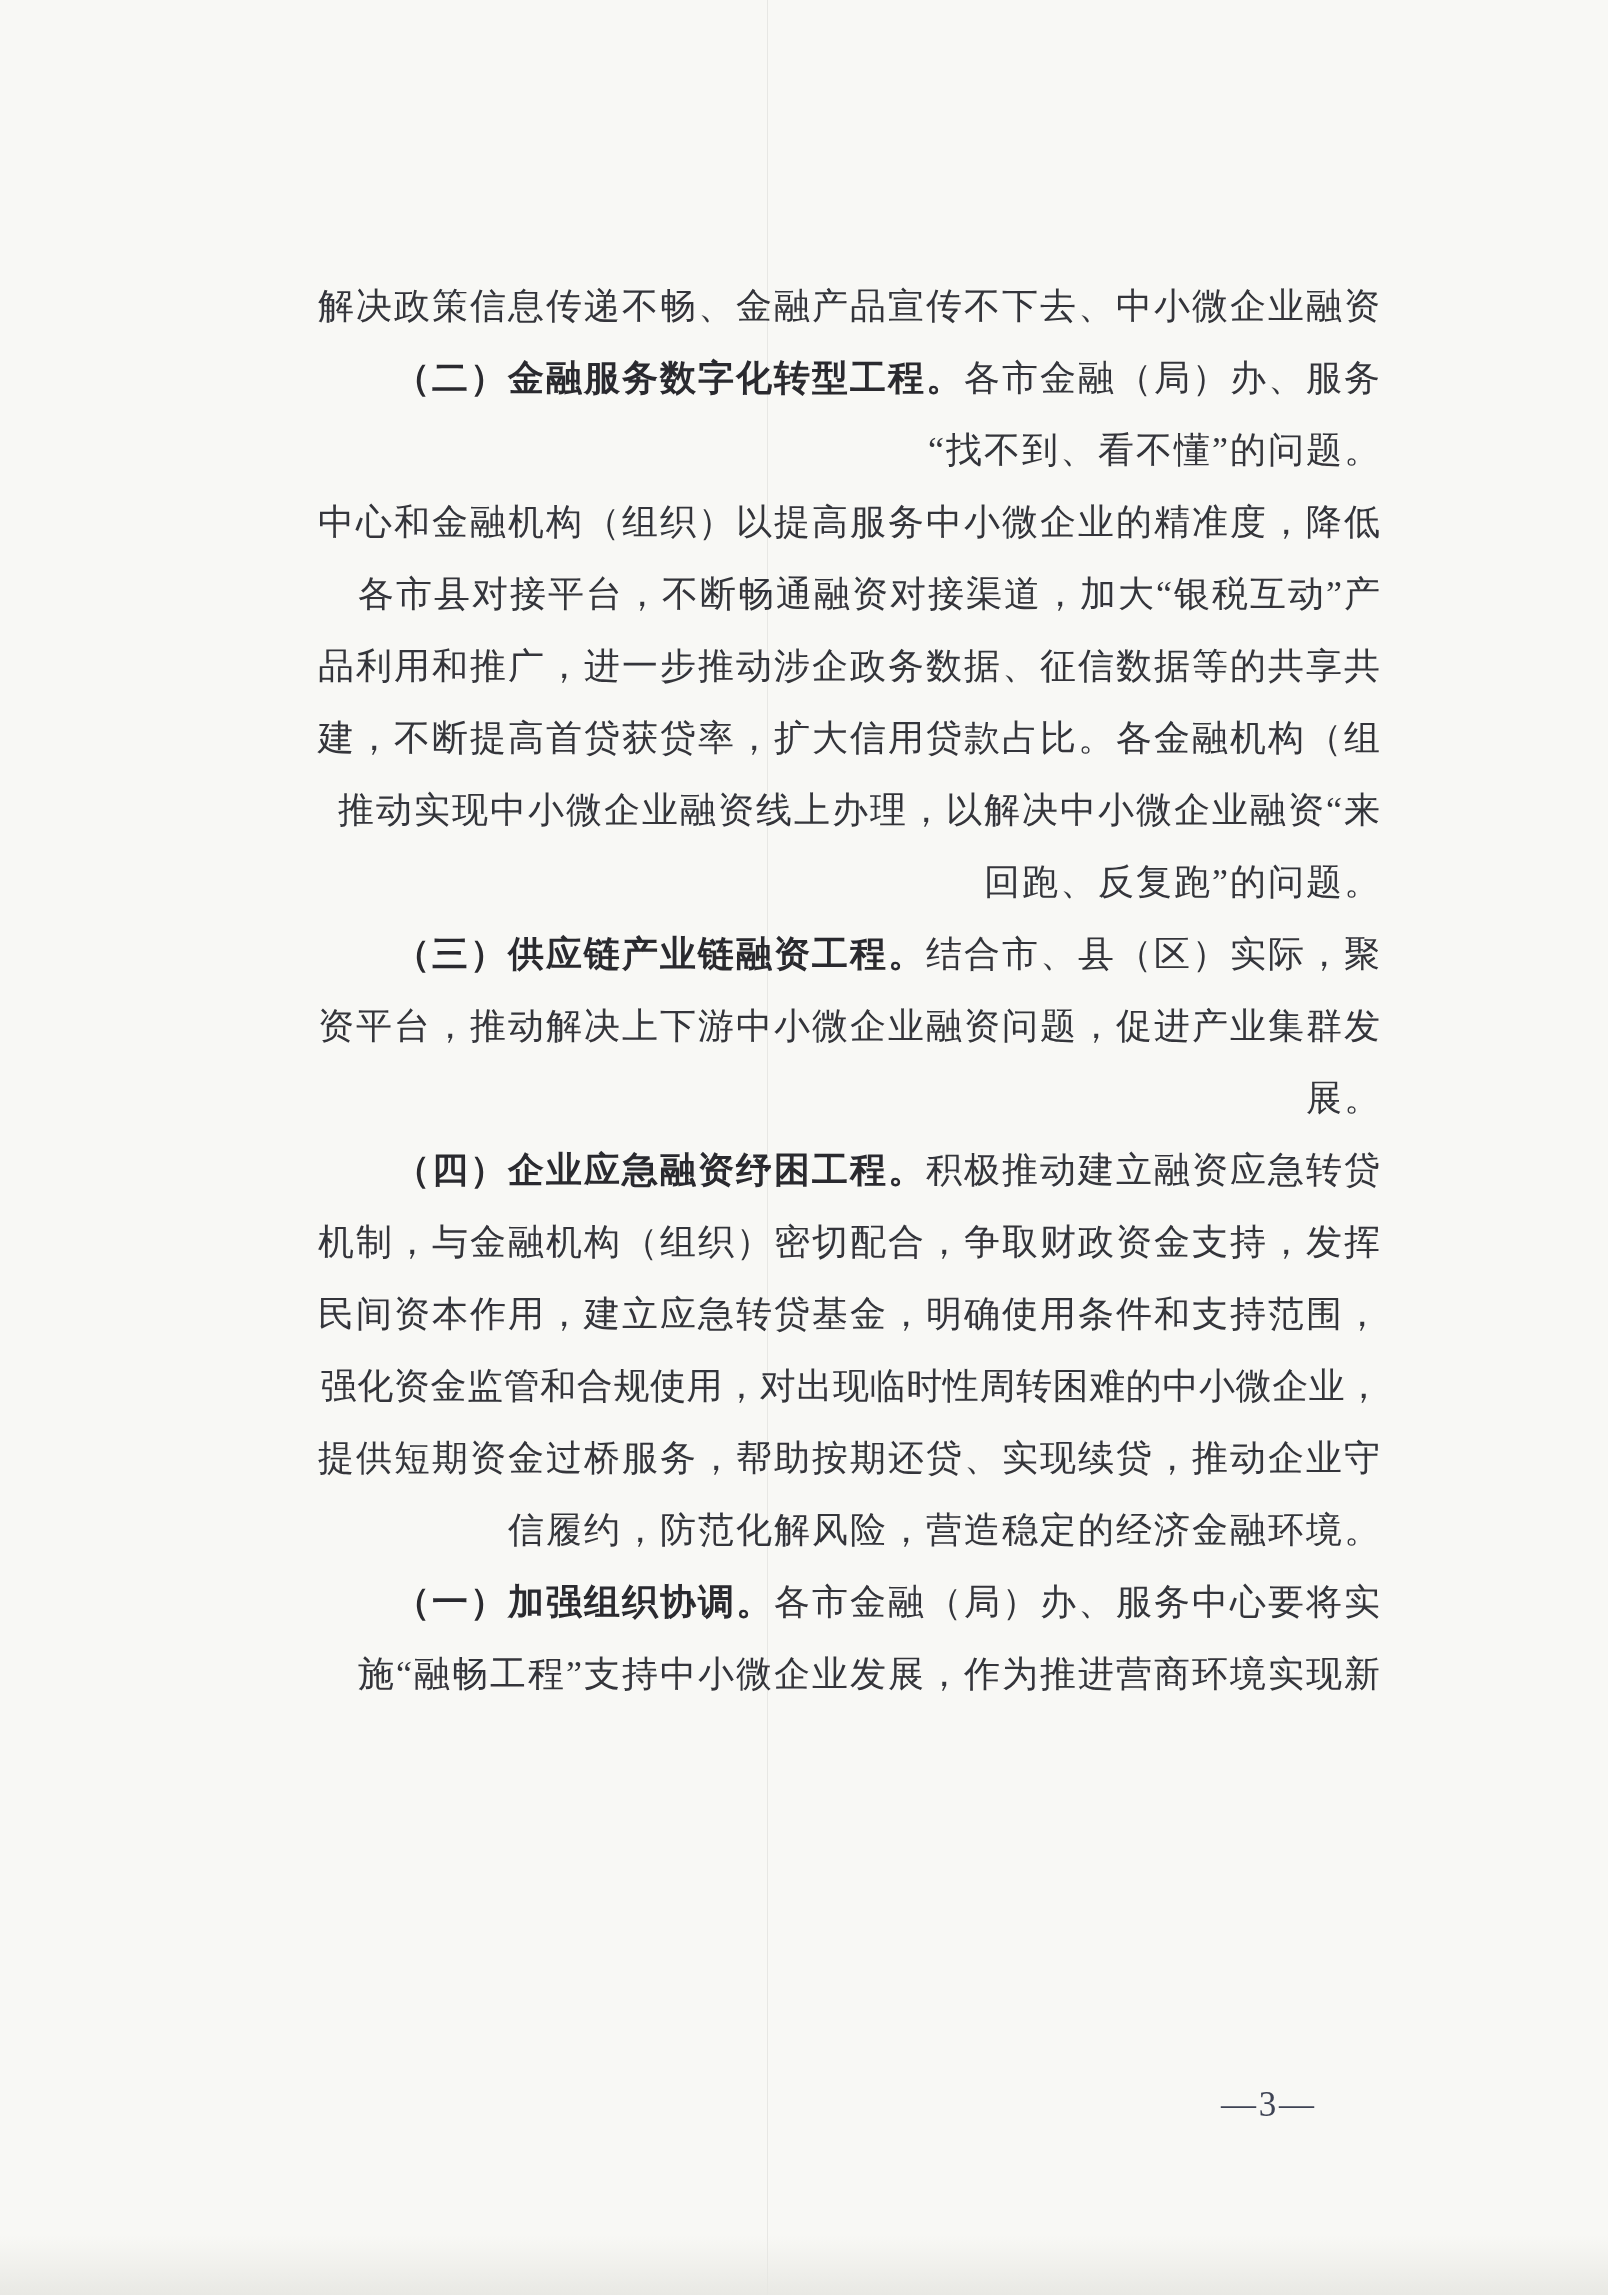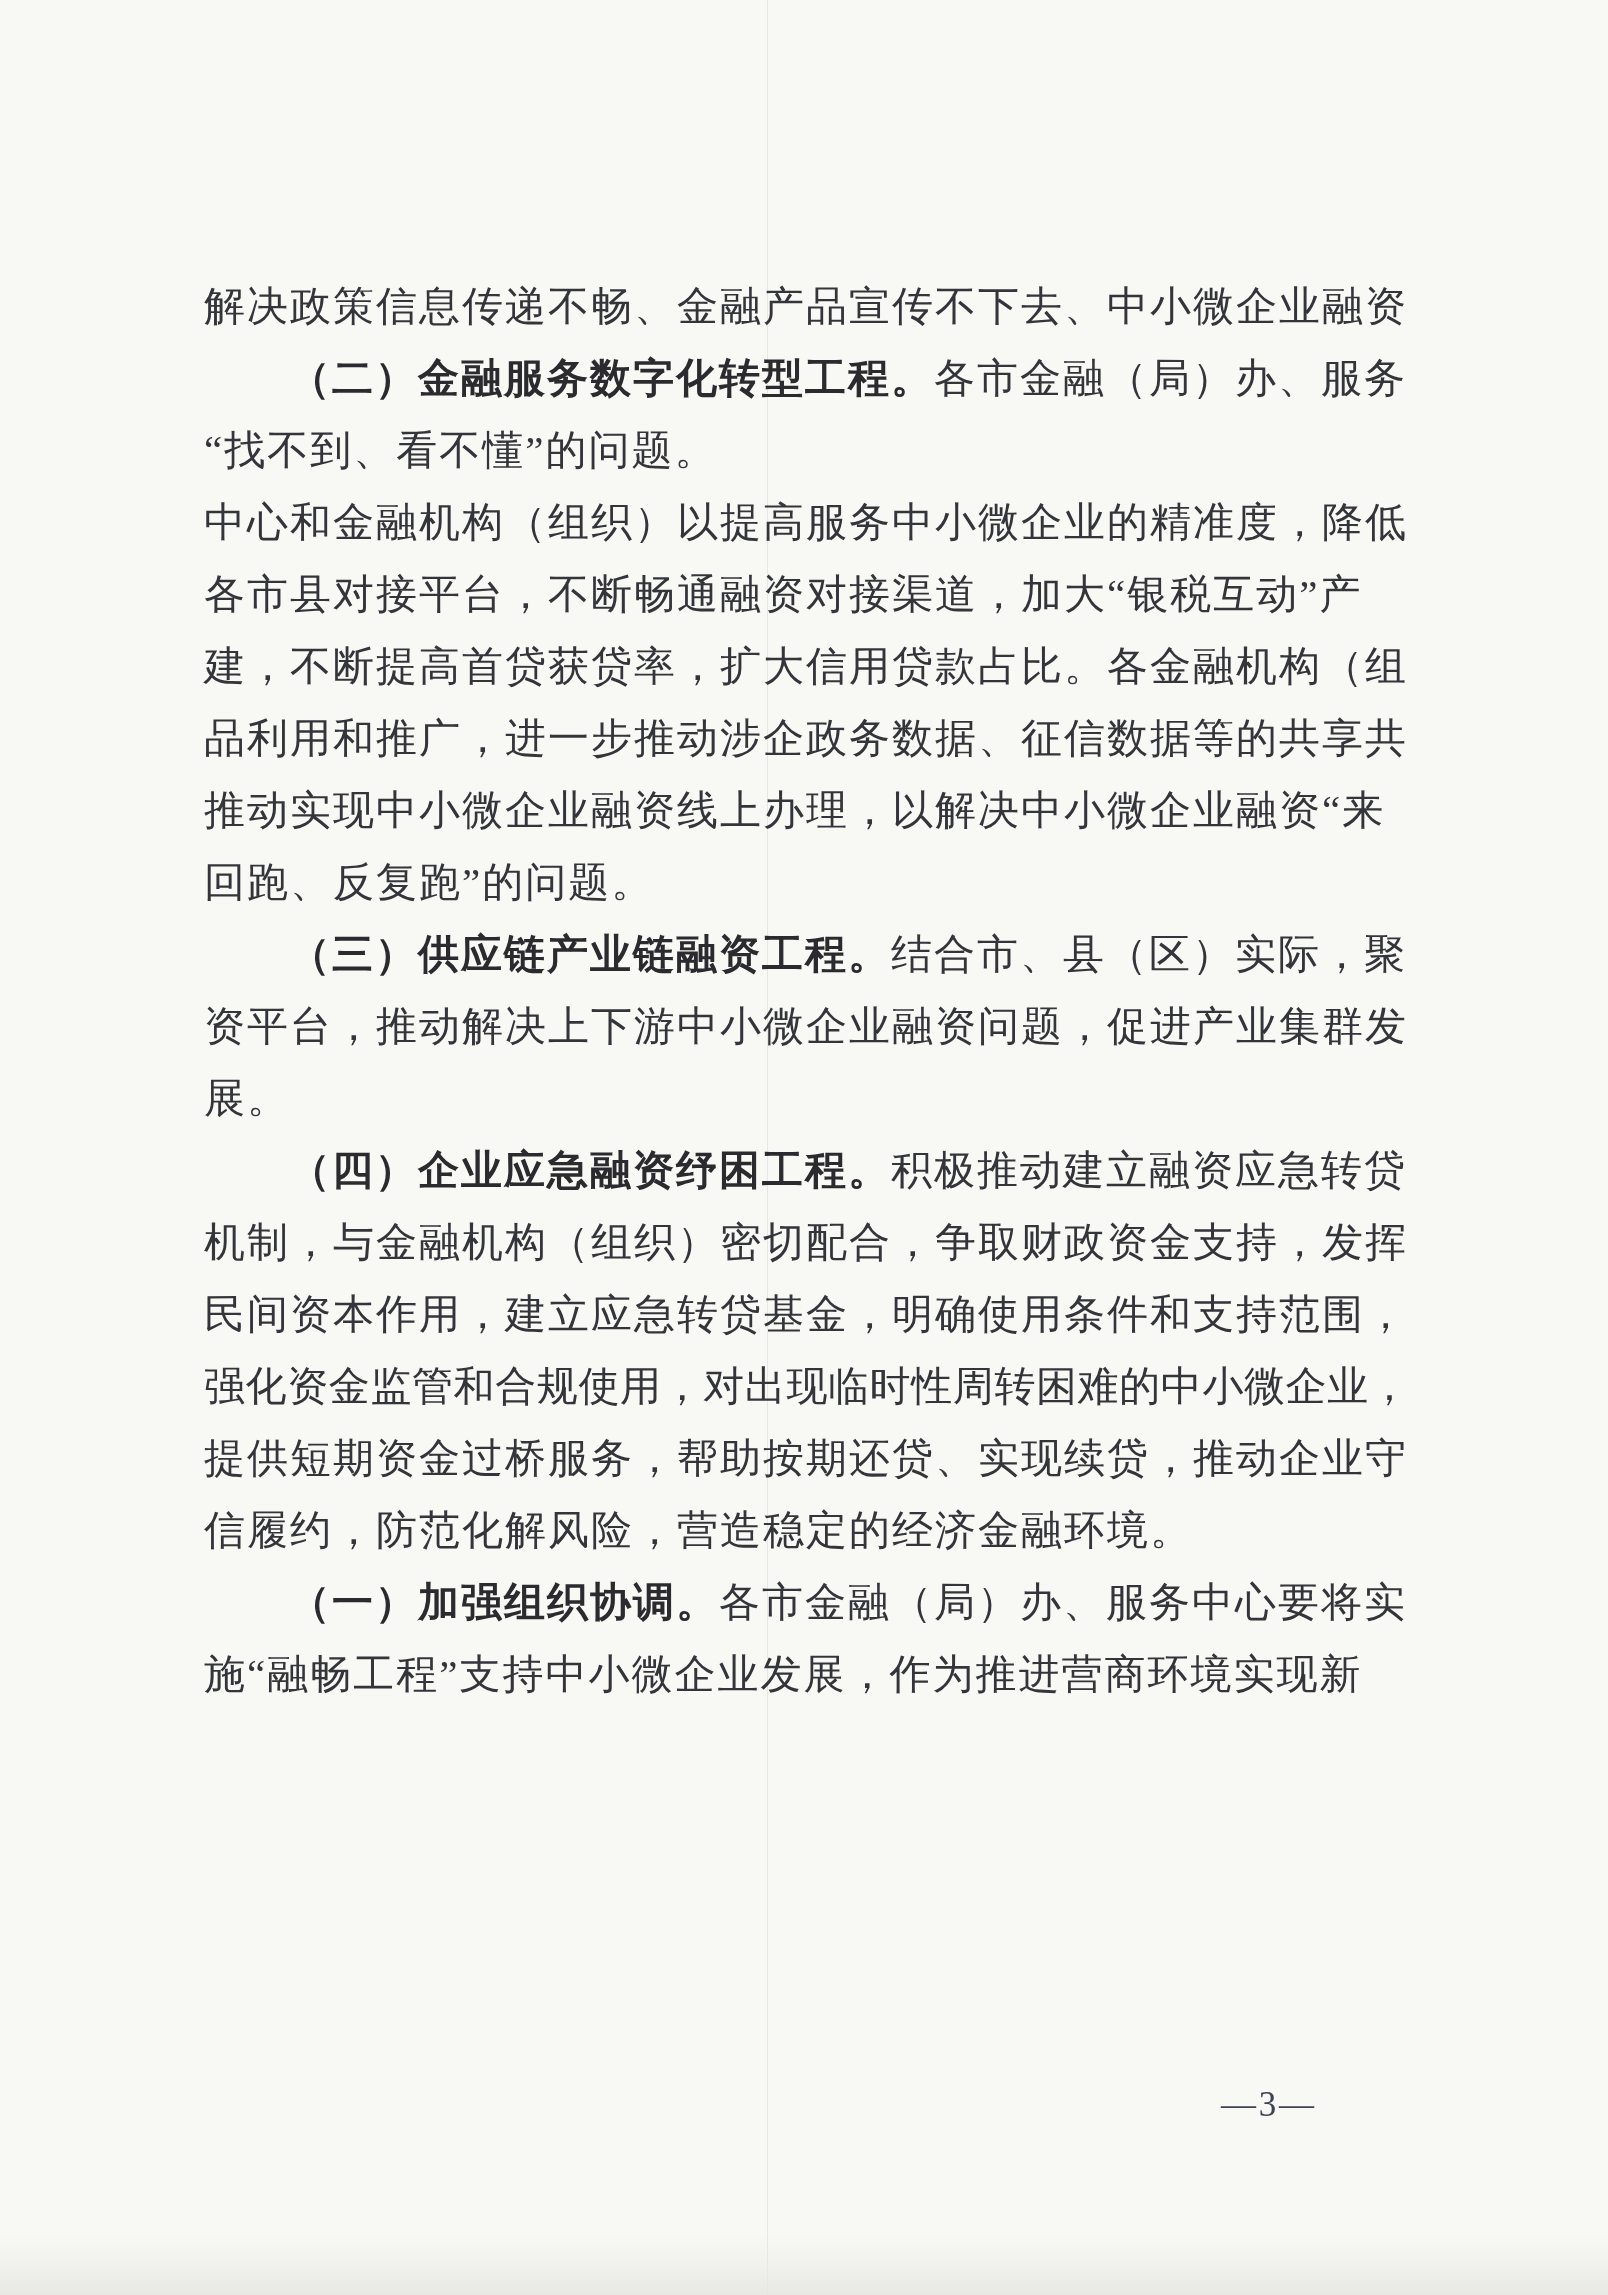"解决政策信息传递不畅、金融产品宣传不下去、中小微企业融资" .line { font-size: 41px -> 36px; text-align: none -> right }
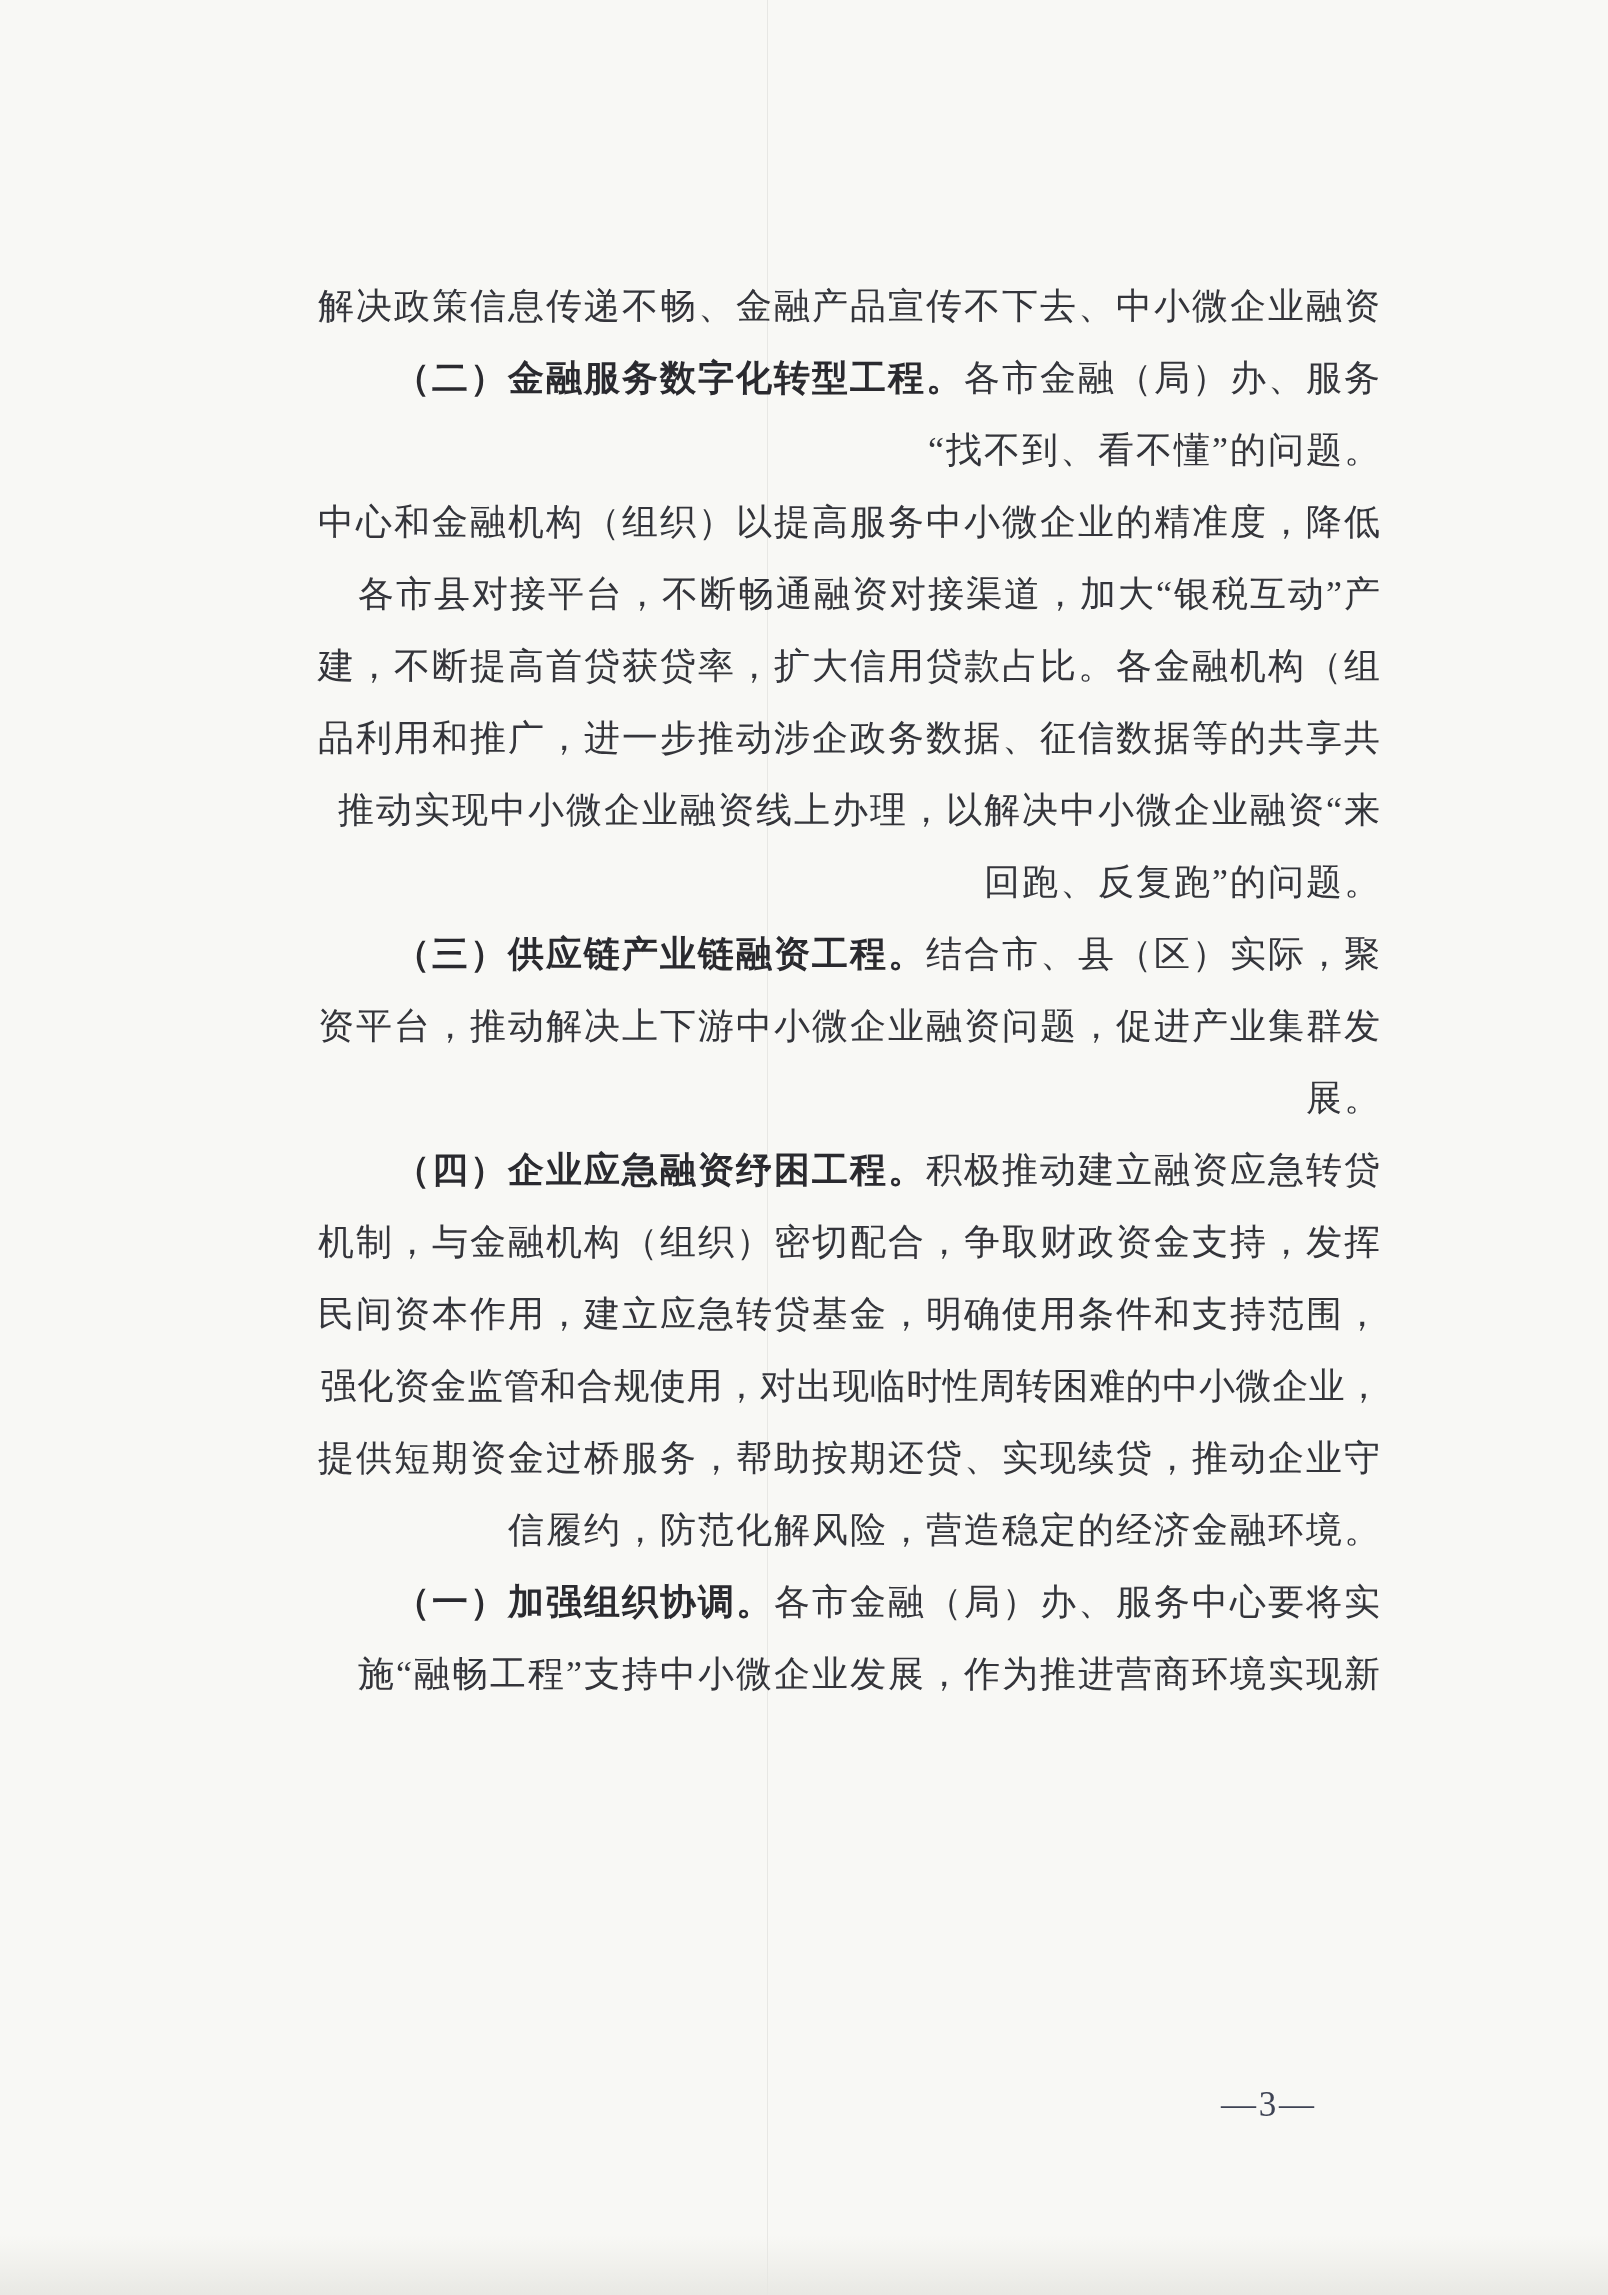"建，不断提高首贷获贷率，扩大信用贷款占比。各金融机构（组" div.line { order: before "品利用和推广，进一步推动涉企政务数据、征信数据等的共享共" -> after "品利用和推广，进一步推动涉企政务数据、征信数据等的共享共" }
